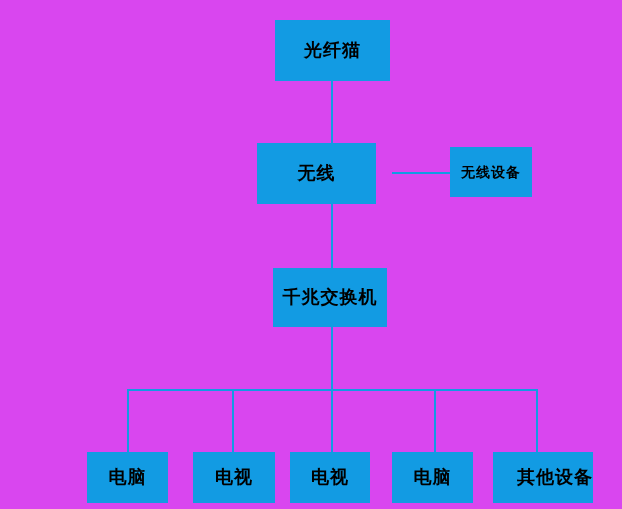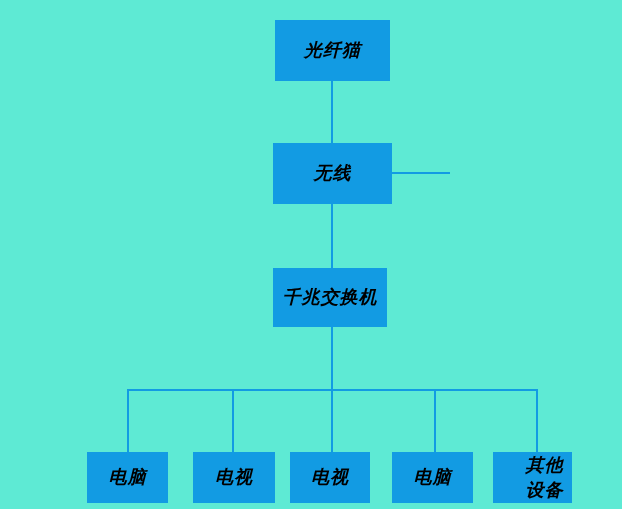"光纤猫" #canvas { background: #5eead4 -> #d946ef; font-style: italic -> none }
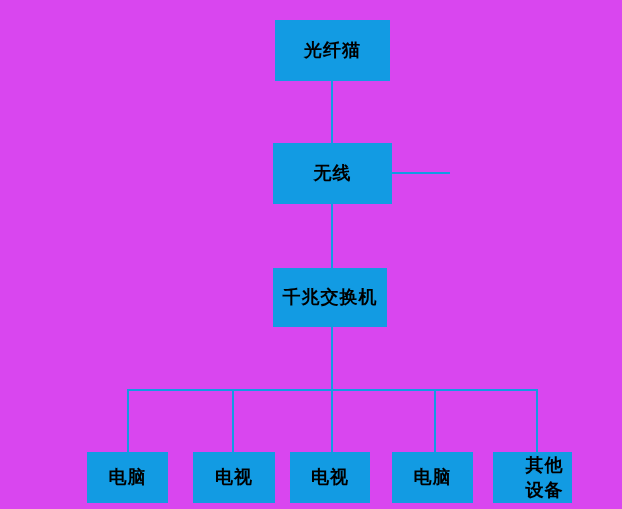"无线" #node-router { left: 273px -> 257px }
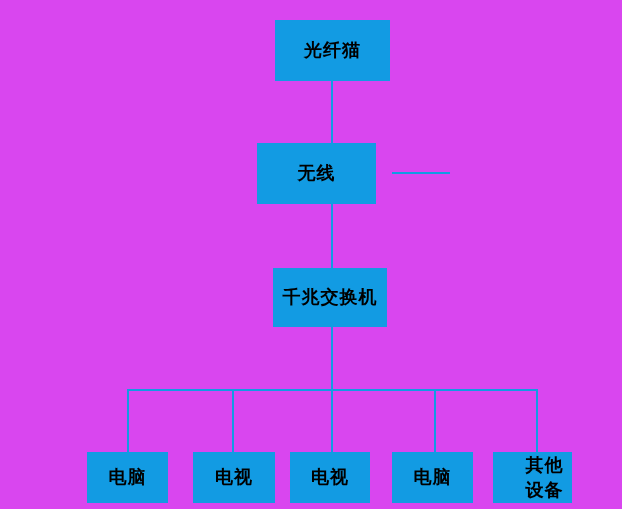"无线设备" div.node { html: none -> <div> <span>无线设备</span> </div> }
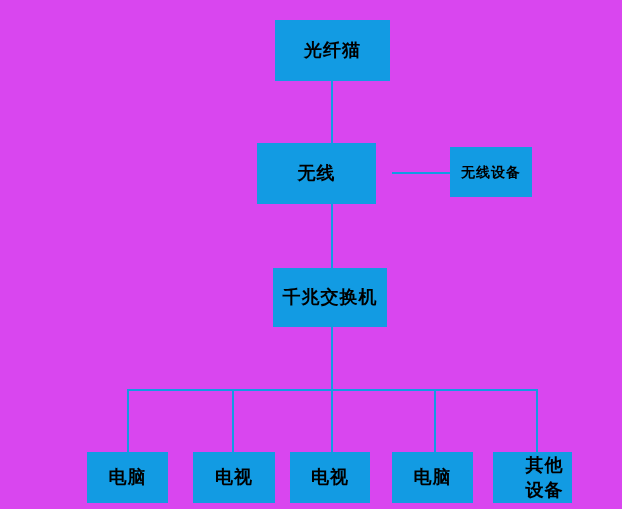"其他设备" #node-other { width: 79px -> 100px }
